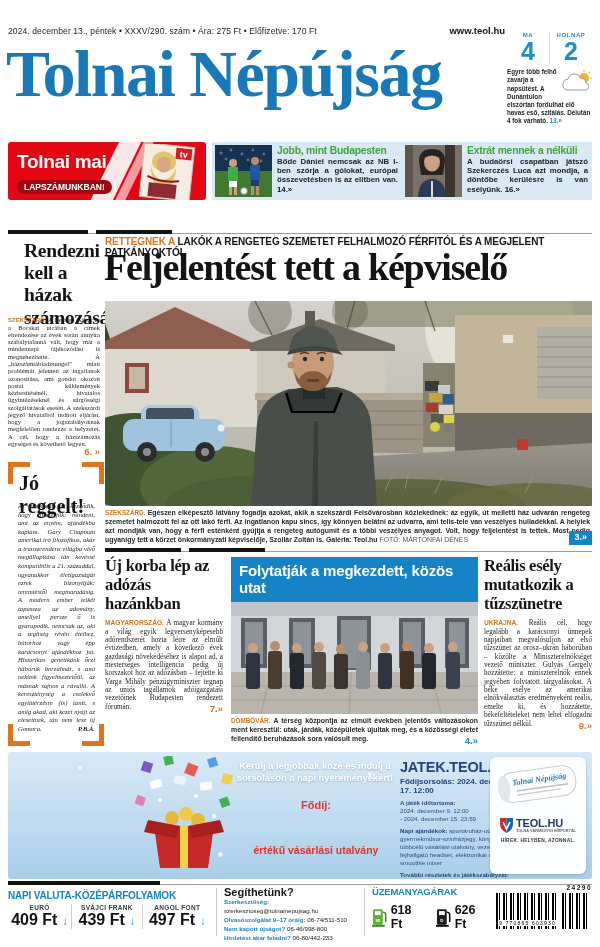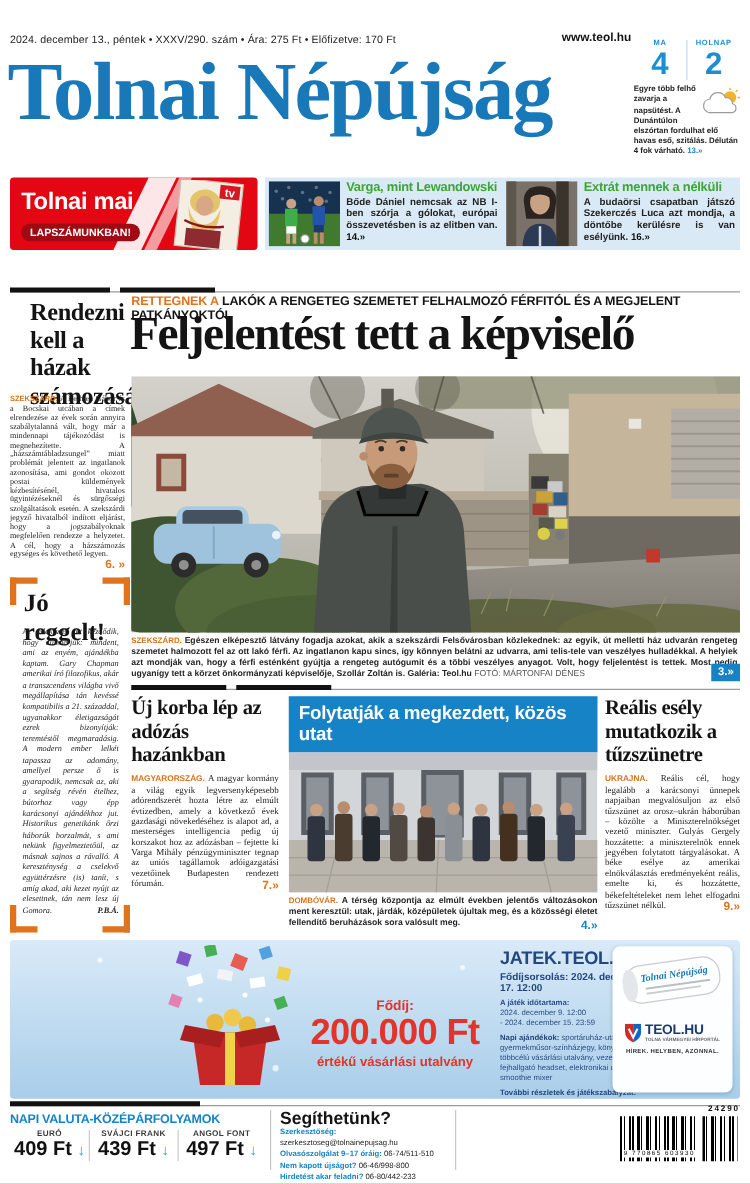"Varga, mint Lewandowski" div.promo-title { text: Varga, mint Lewandowski -> Jobb, mint Budapesten }
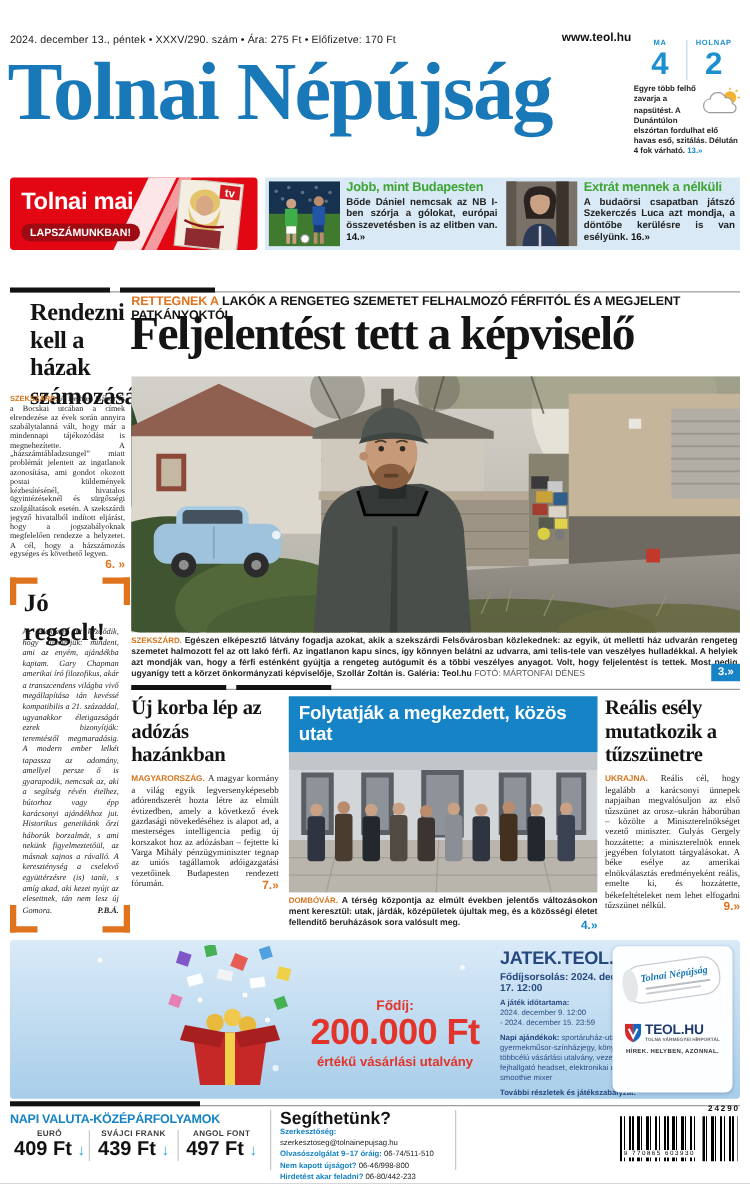"Kerülj a legjobbak közé és" div.abs { html: none -> <div>Kerülj a legjobbak közé és indulj a sorsoláson a napi nyereményekért!</div> }
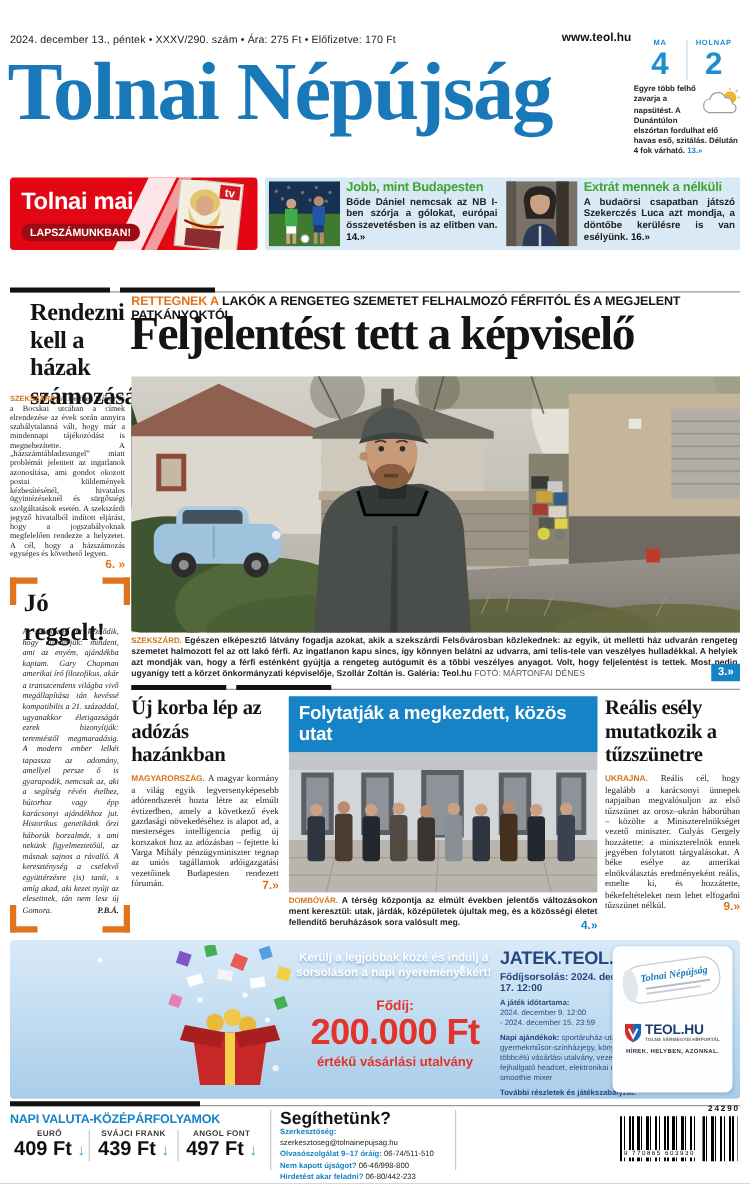"200.000 Ft" div.abs { html: <div>200.000 Ft</div> -> none }
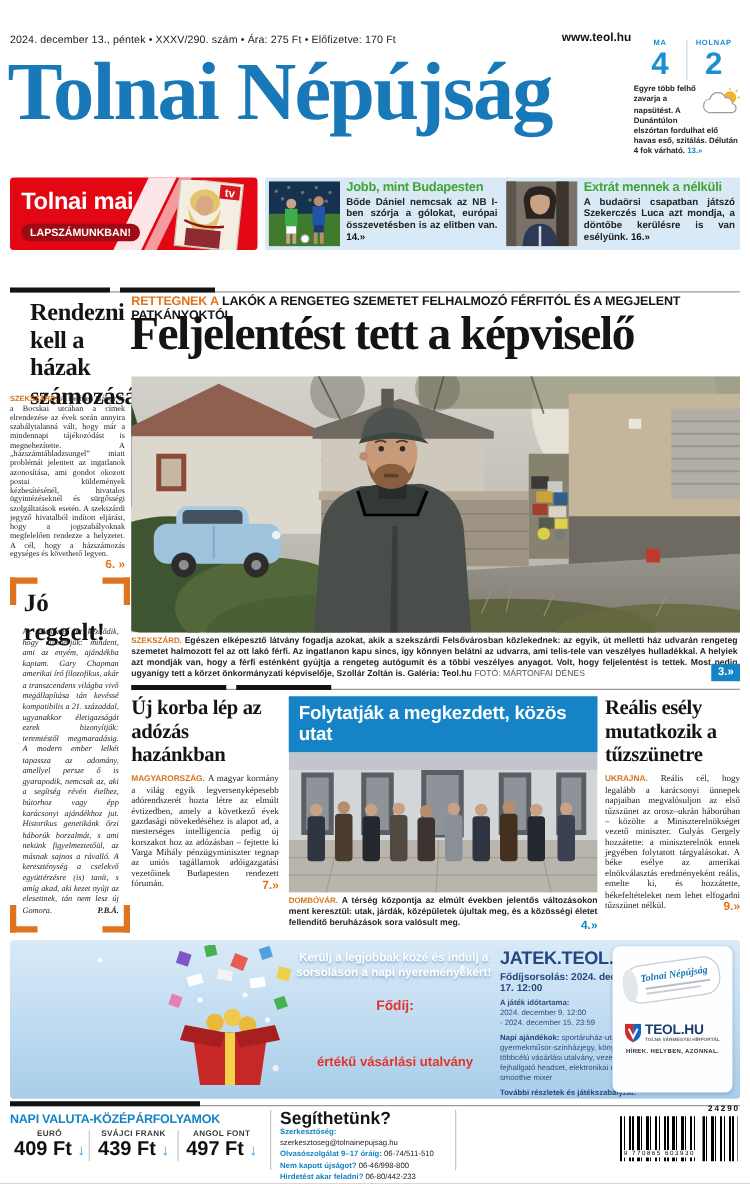"Segíthetünk?" .help-title { font-size: 14px -> 11px }
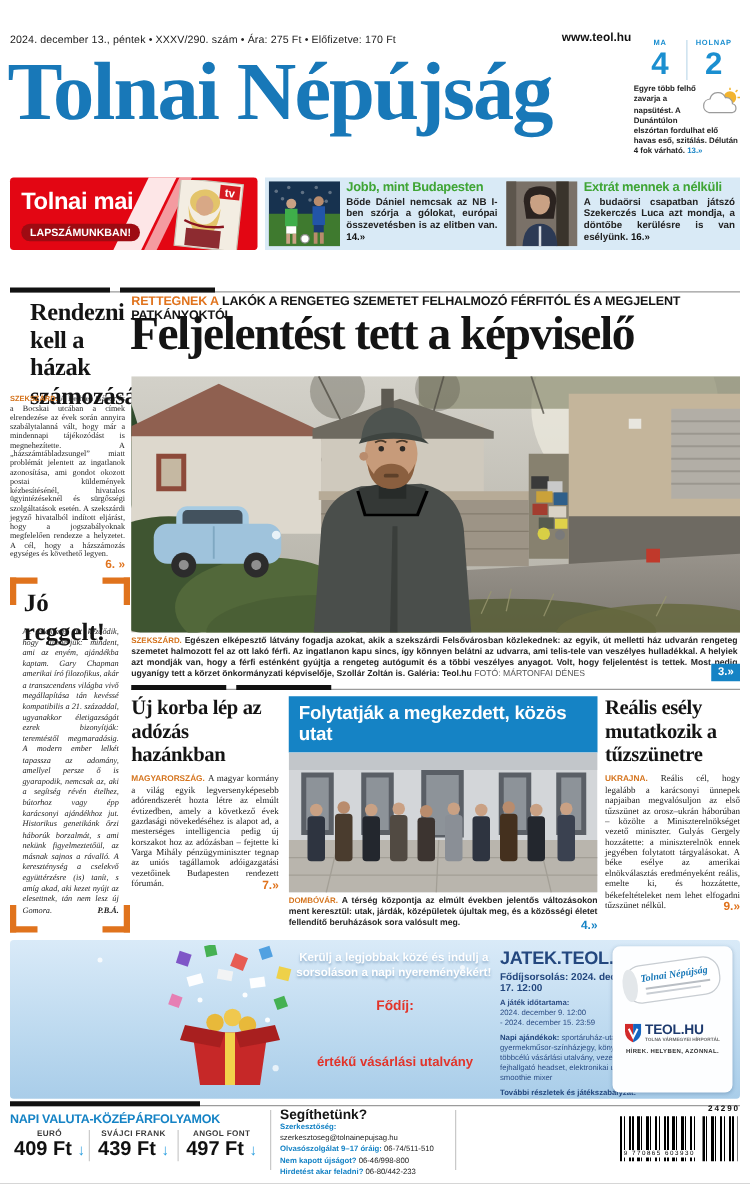"ÜZEMANYAGÁRAK" div.abs { html: none -> <div> <div>ÜZEMANYAGÁRAK</div> <div> <svg> <rect></rect> <rect></rect> <text>95</text> <path></path> <rect></rect> </svg> <span>618 Ft</span> <svg> <rect></rect> <rect></rect> <text>D</text> <path></path> <rect></rect> </svg> <span>626 Ft</span> </div> </div> }
